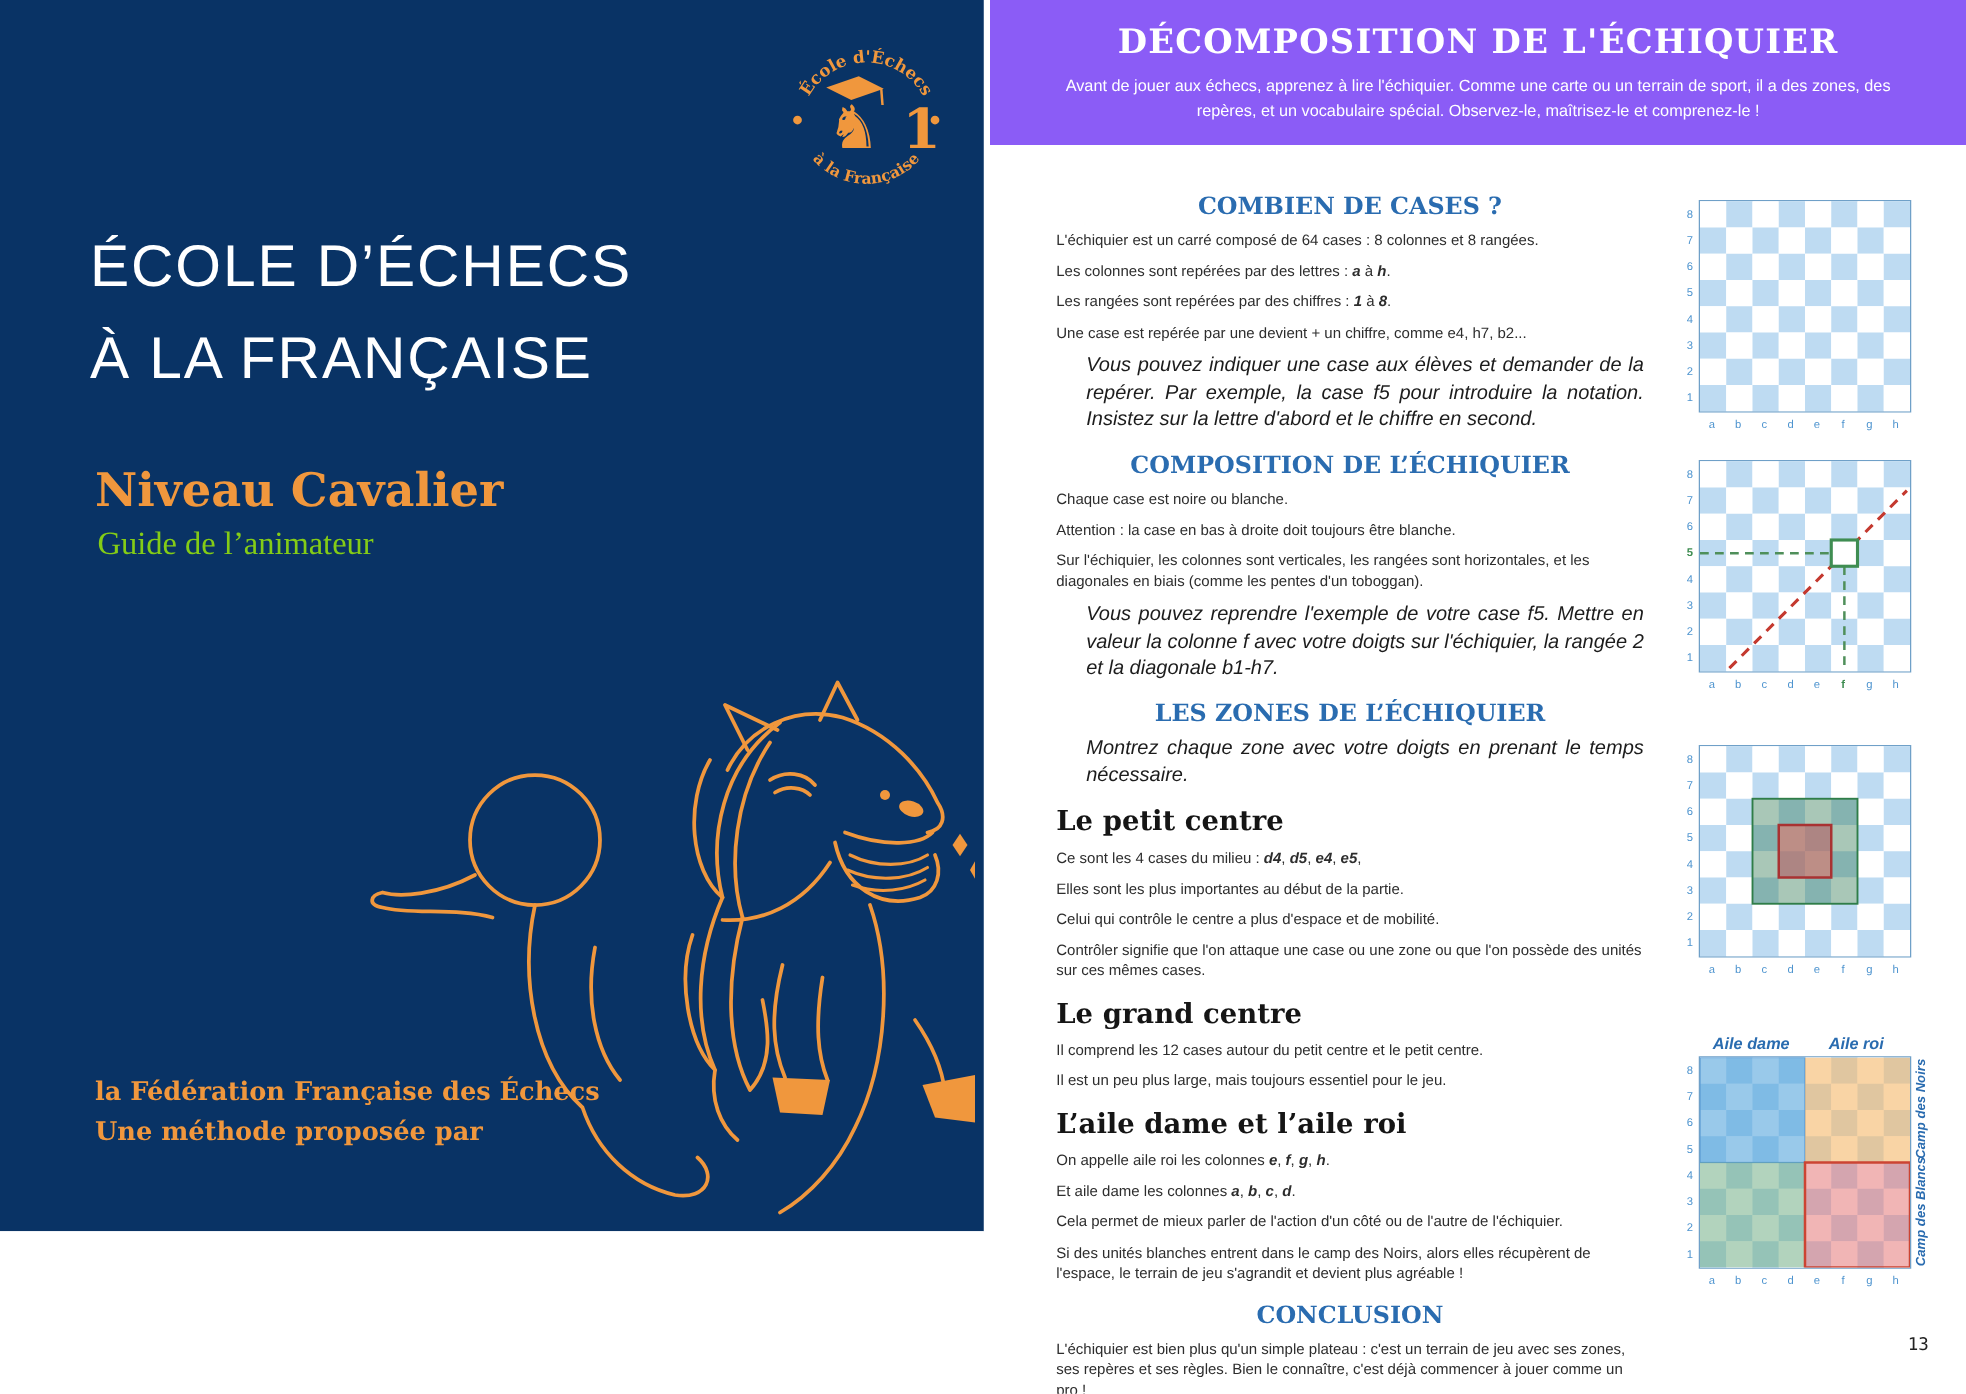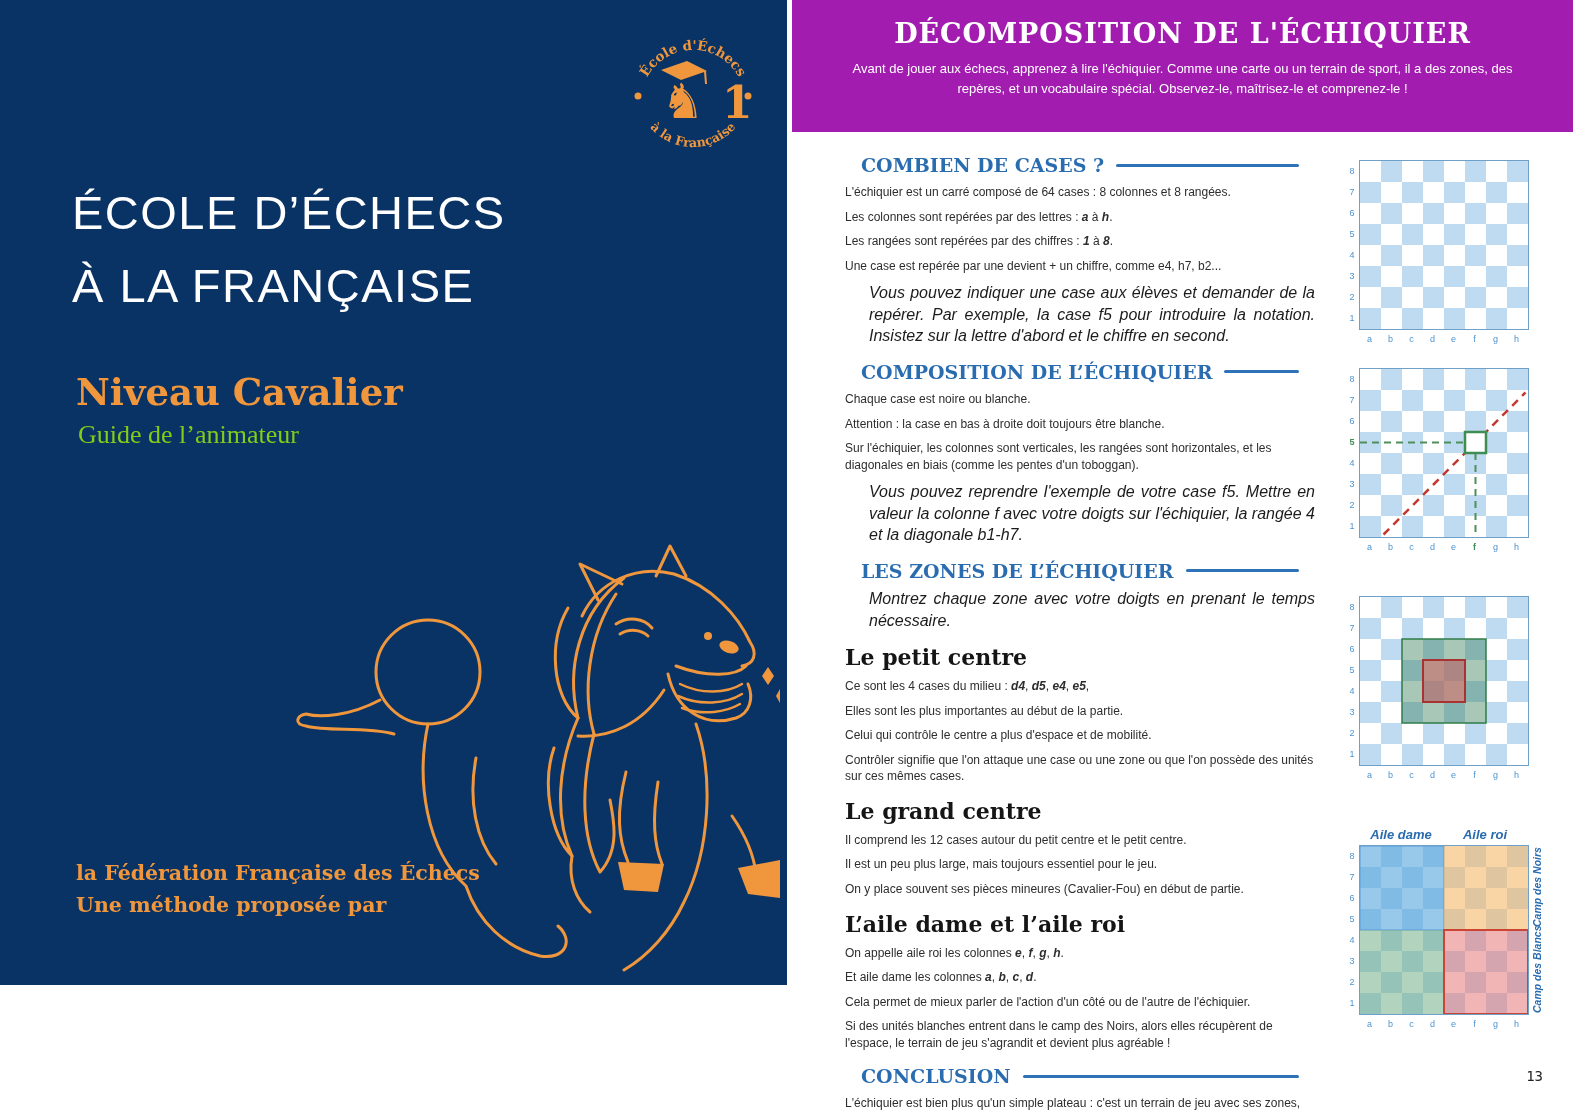"DÉCOMPOSITION DE L'ÉCHIQUIER" .banner { background: #a21caf -> #8b5cf6; height: 132px -> 116px }
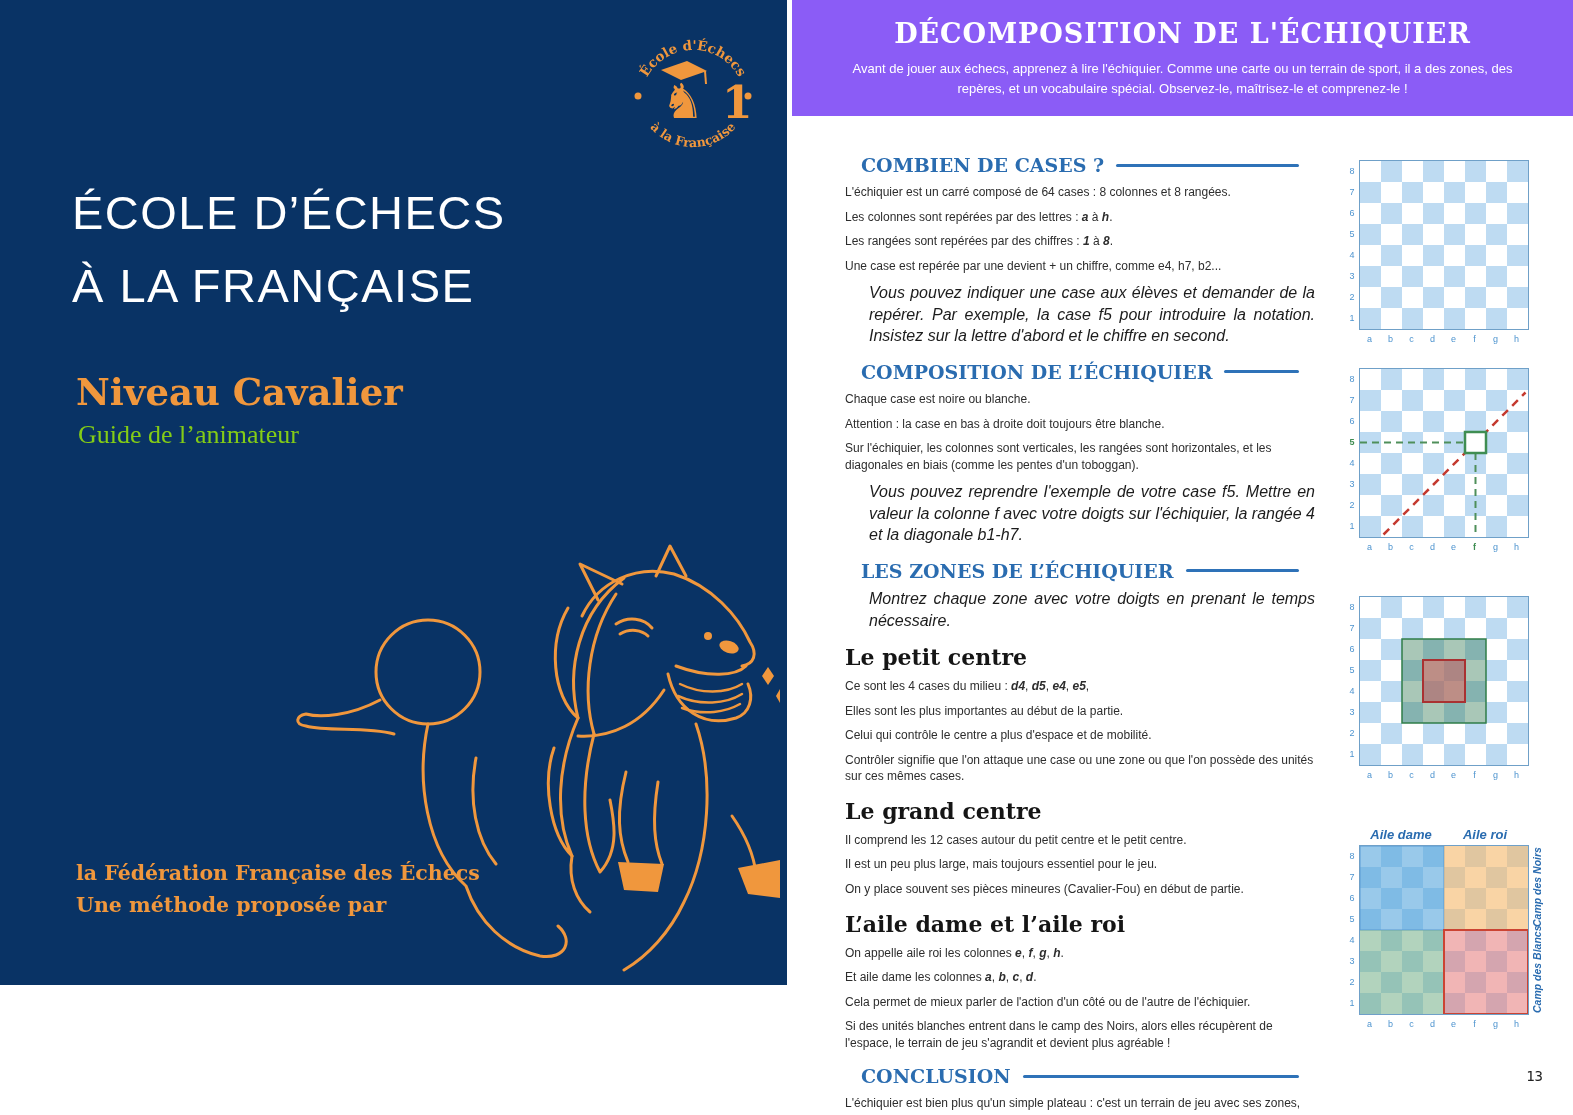"COMBIEN DE CASES ?" .h-section { flex-direction: none -> column }
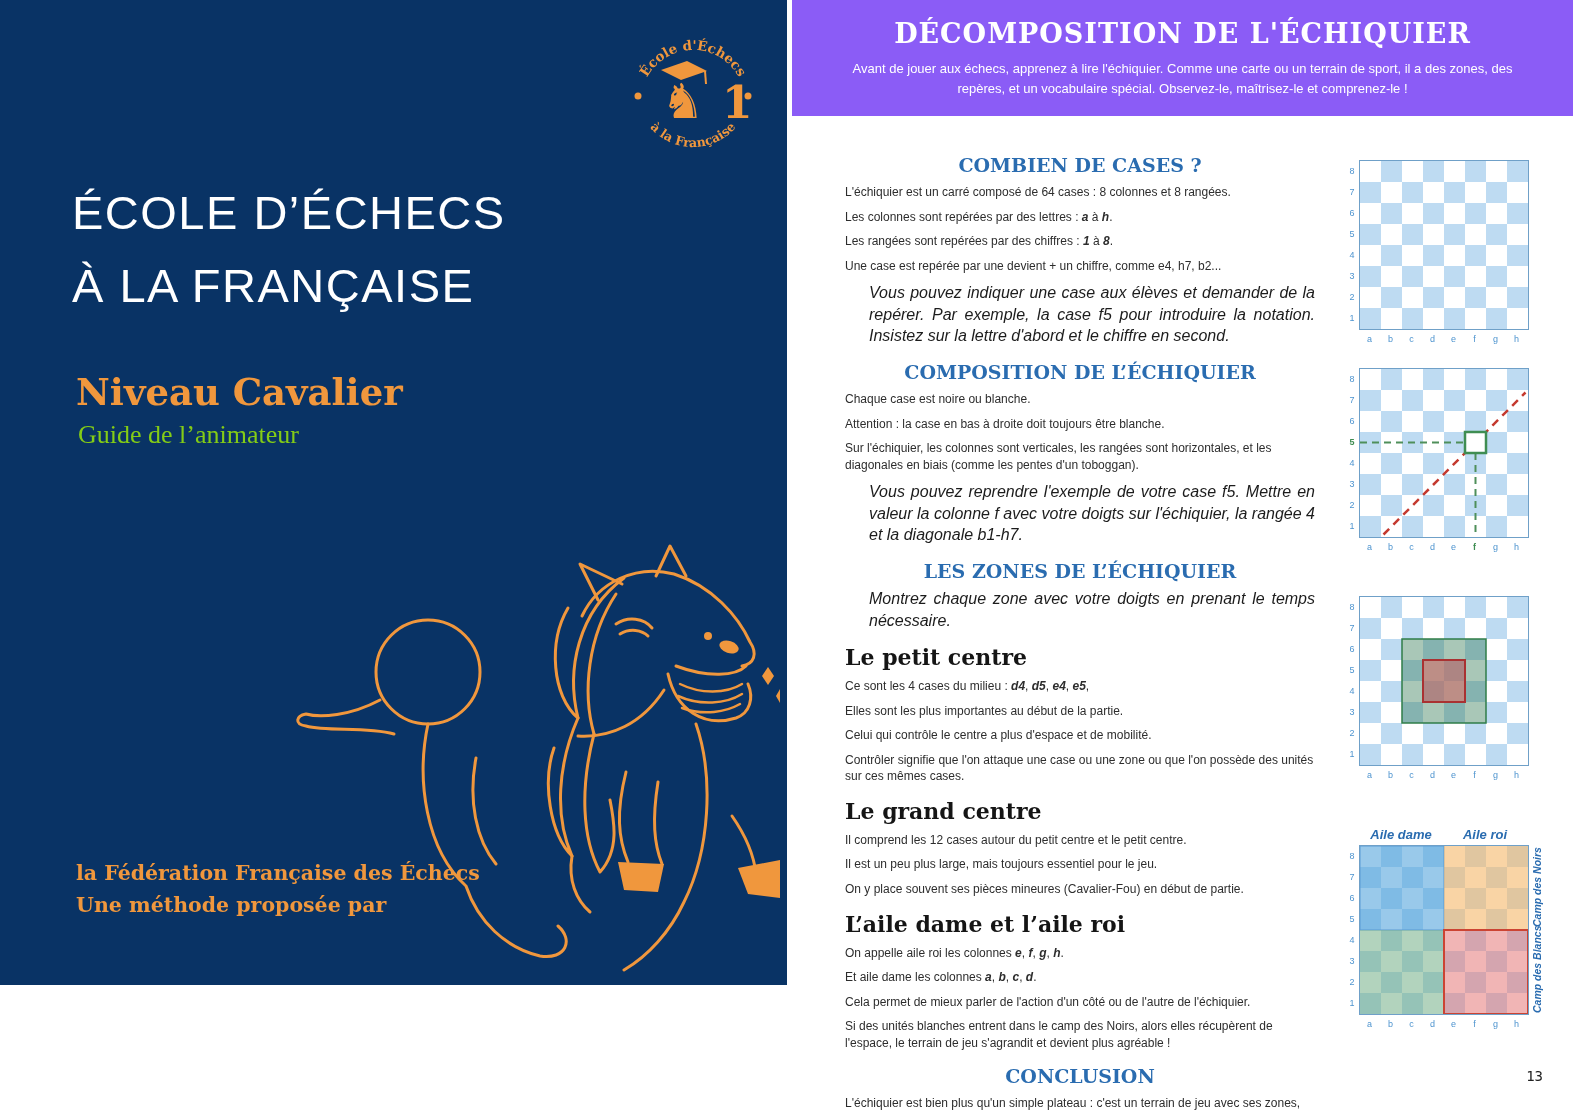"Vous pouvez reprendre l'exemple de" div.note { text: 4 -> 2 }
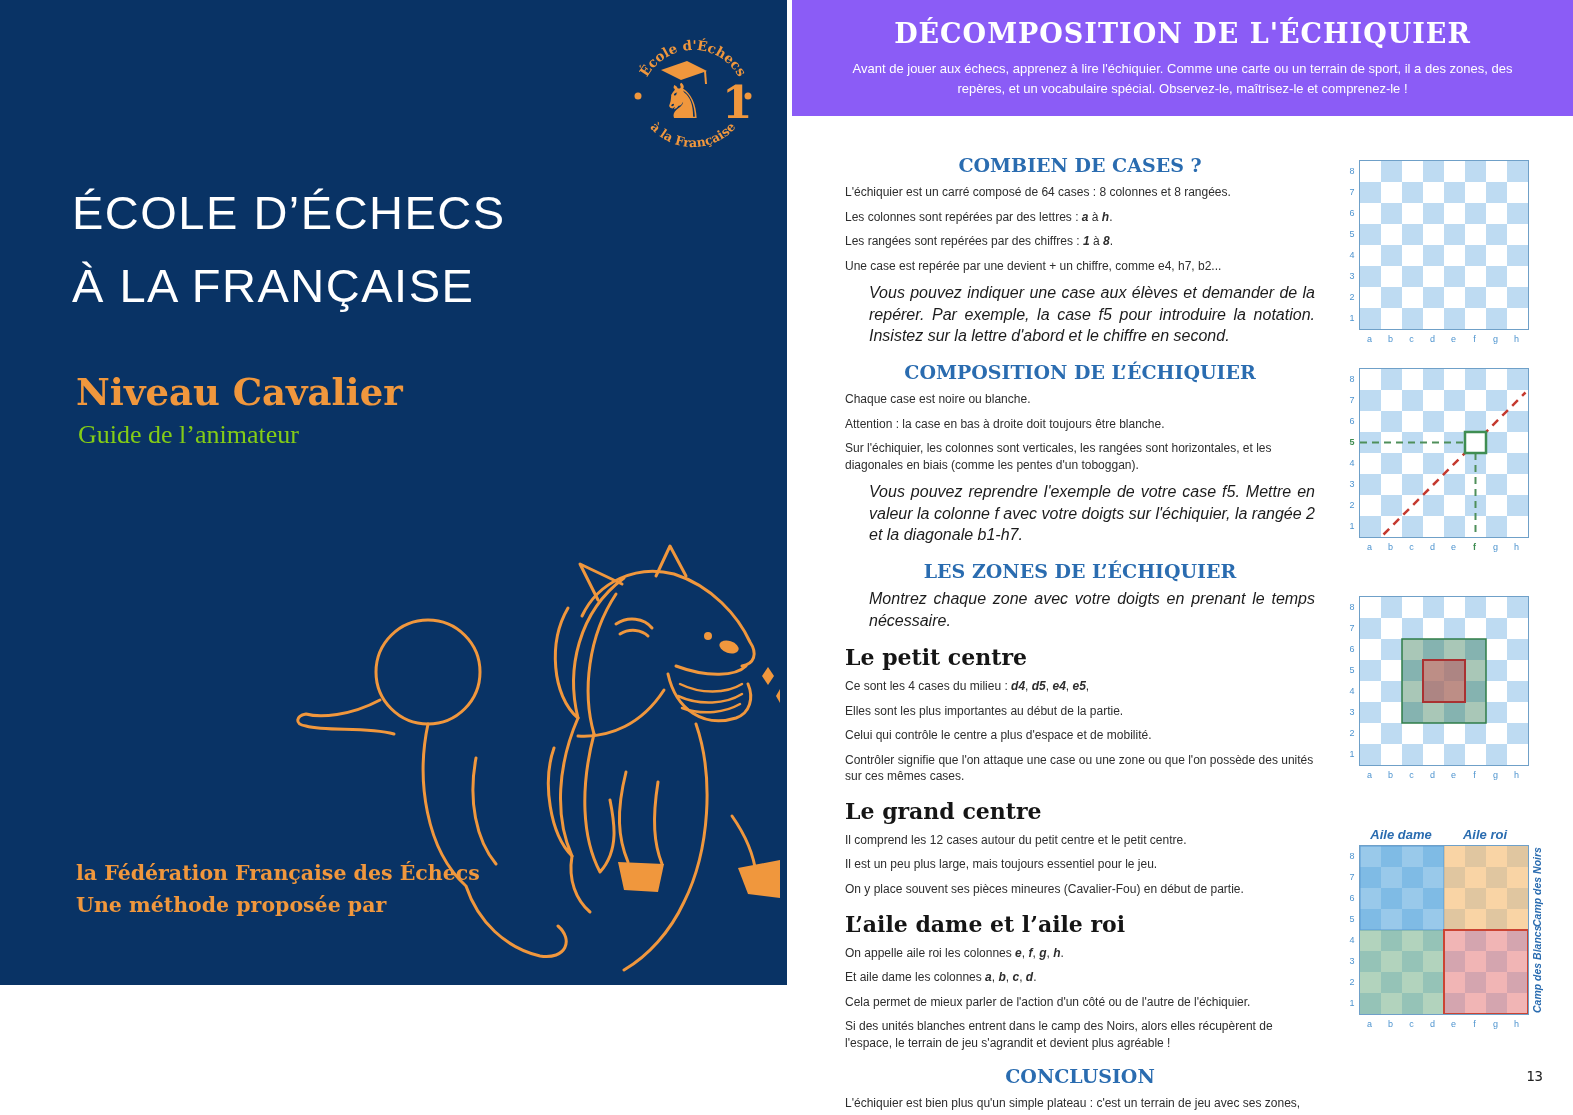"On y place souvent ses" div.p { html: <div>On y place souvent ses pièces mineures (Cavalier-Fou) en début de partie.</div> -> none }
